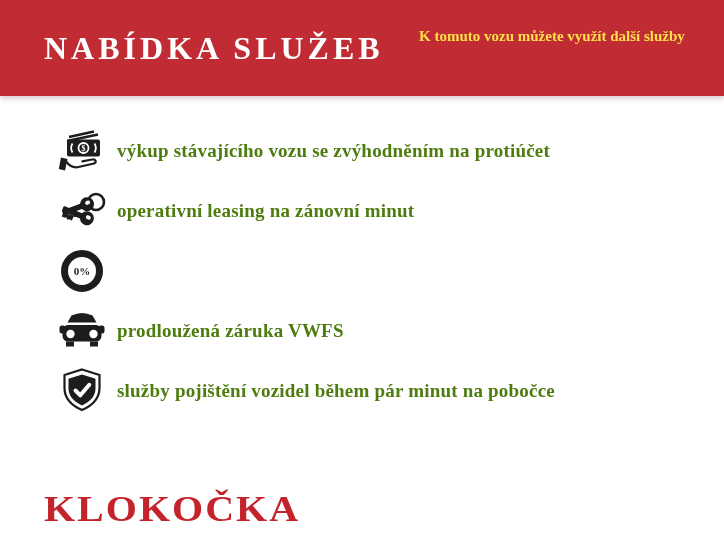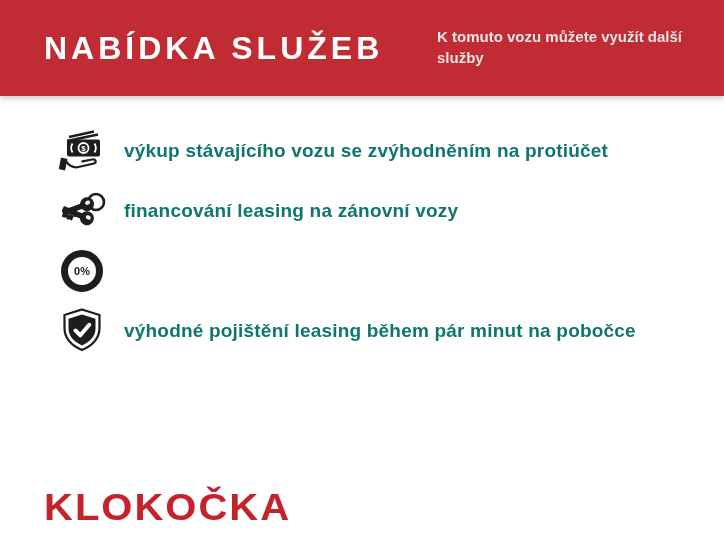"NABÍDKA SLUŽEB" .page { font-family: Liberation Sans, sans-serif -> Liberation Serif, serif }
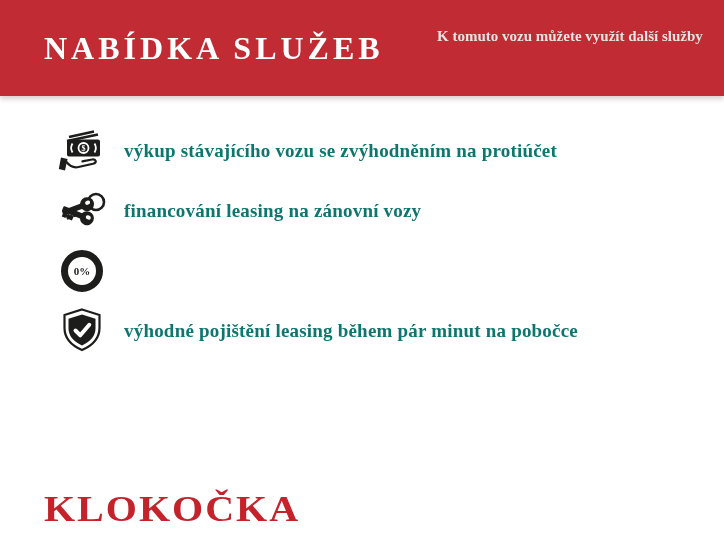"K tomuto vozu můžete využít" .banner-sub { color: #e5e5e5 -> #fde047; left: 437px -> 419px }
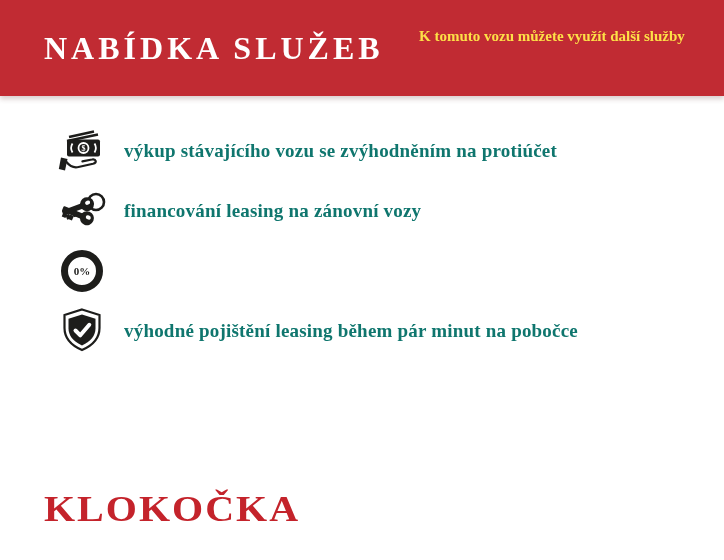"výkup stávajícího vozu se zvýhodněním" .label { color: #0f766e -> #4d7c0f; margin-left: 18px -> 11px }
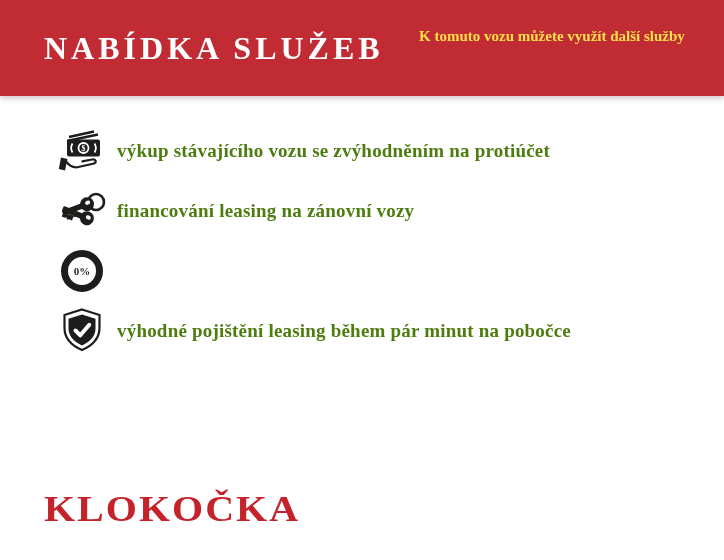"financování leasing na zánovní vozy" span.label { text: financování leasing na zánovní vozy -> operativní leasing na zánovní minut }
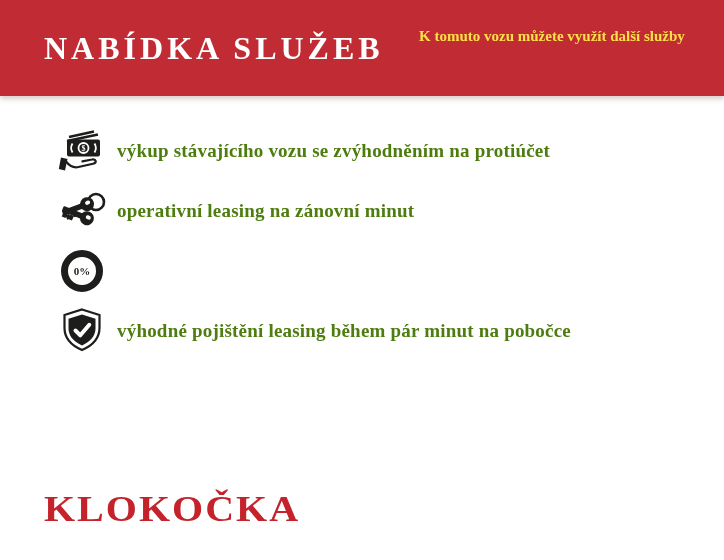"prodloužená záruka VWFS" div.row { html: none -> <div> <span> <svg> <path></path> <rect></rect> <rect></rect> <rect></rect> <circle></circle> <circle></circle> <rect></rect> <rect></rect> </svg> </span> <span>prodloužená záruka VWFS</span> </div> }
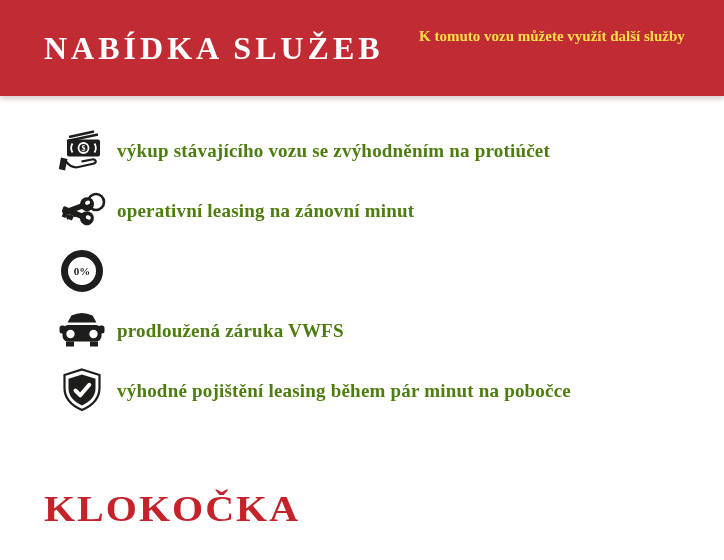"výhodné pojištění leasing během pár" span.label { text: výhodné pojištění leasing -> služby pojištění vozidel }
